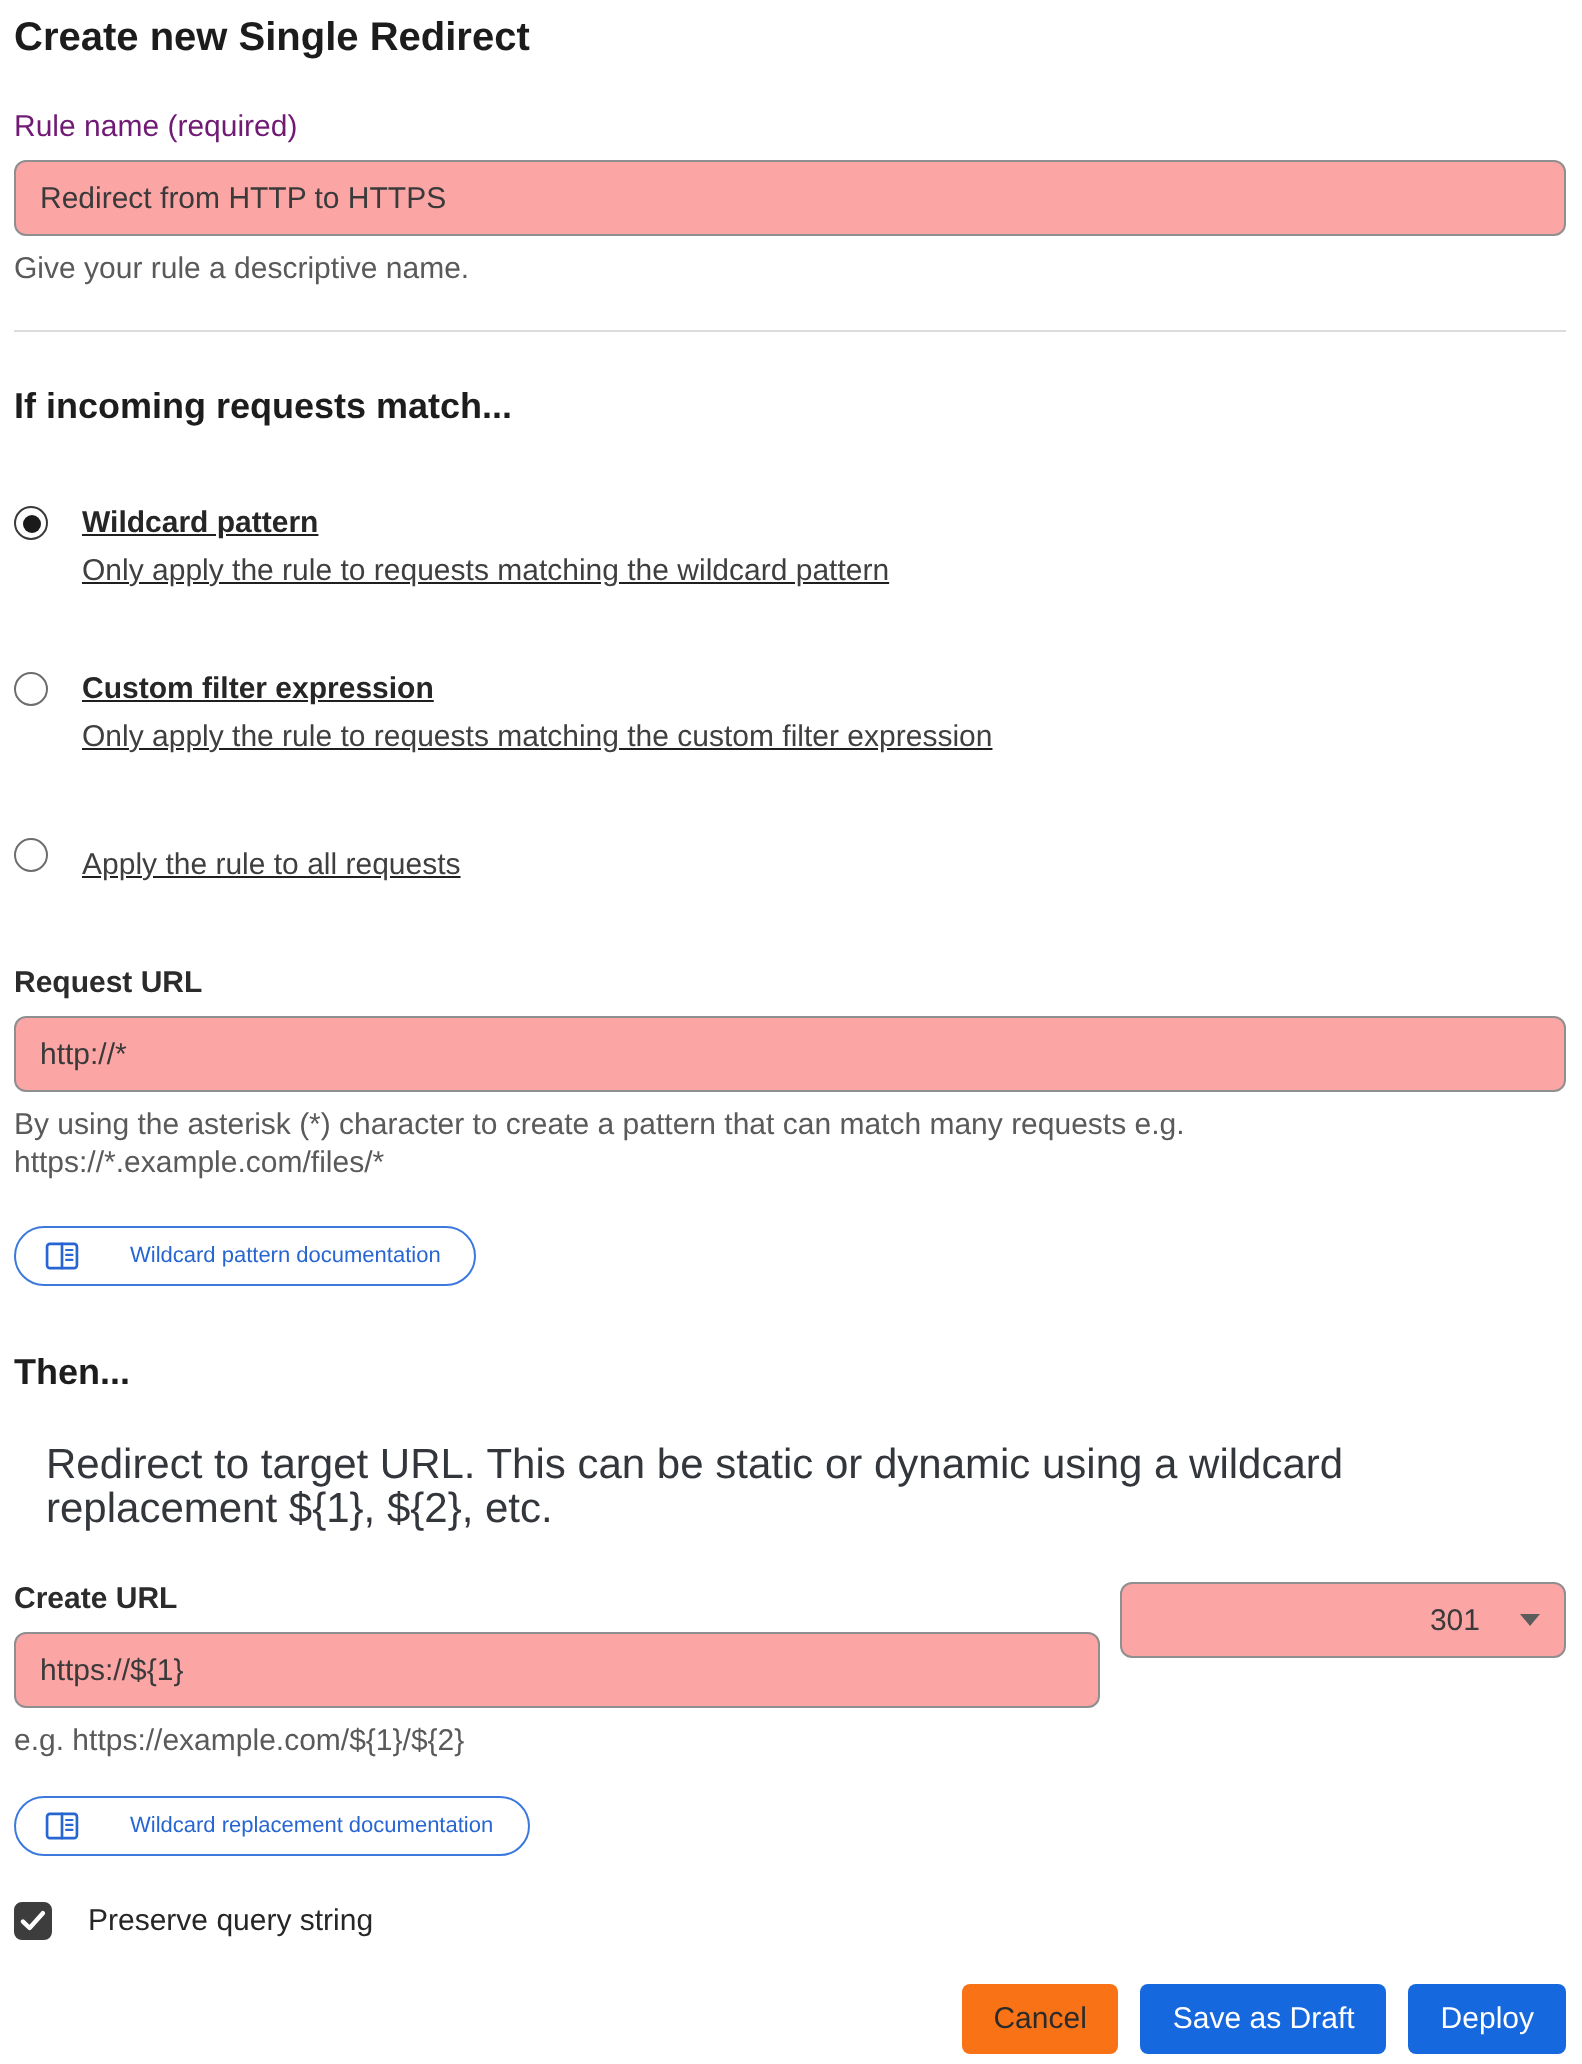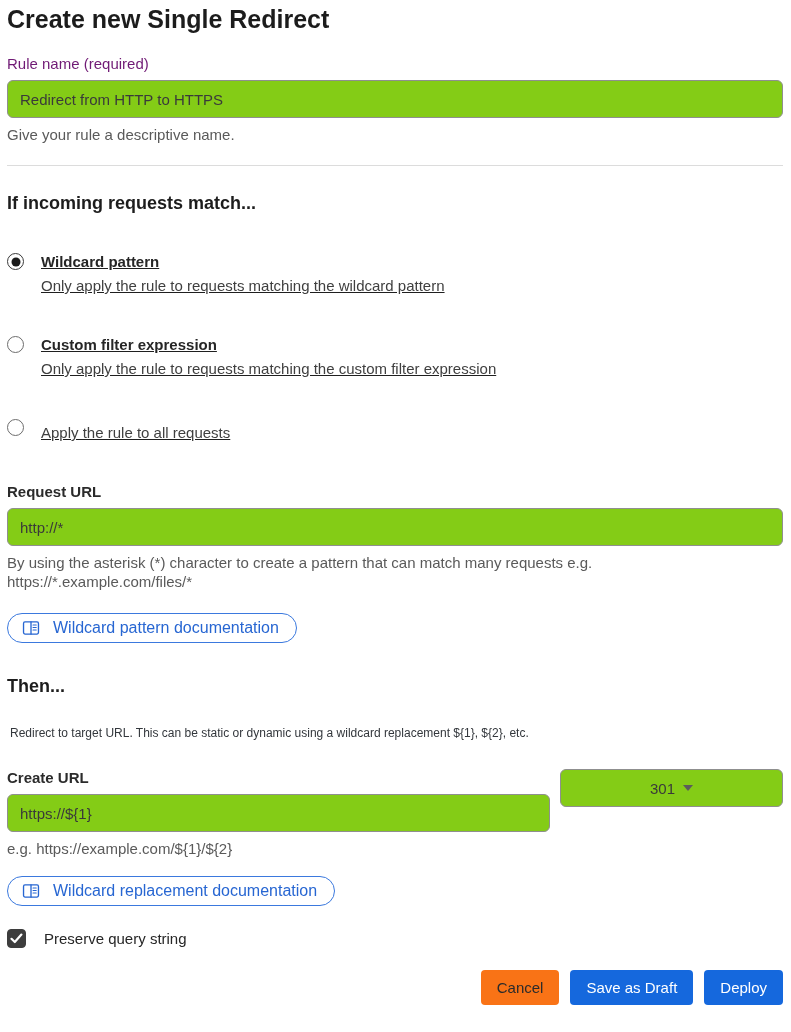"Create new Single Redirect" h1.page-title { font-size: 25px -> 20px }
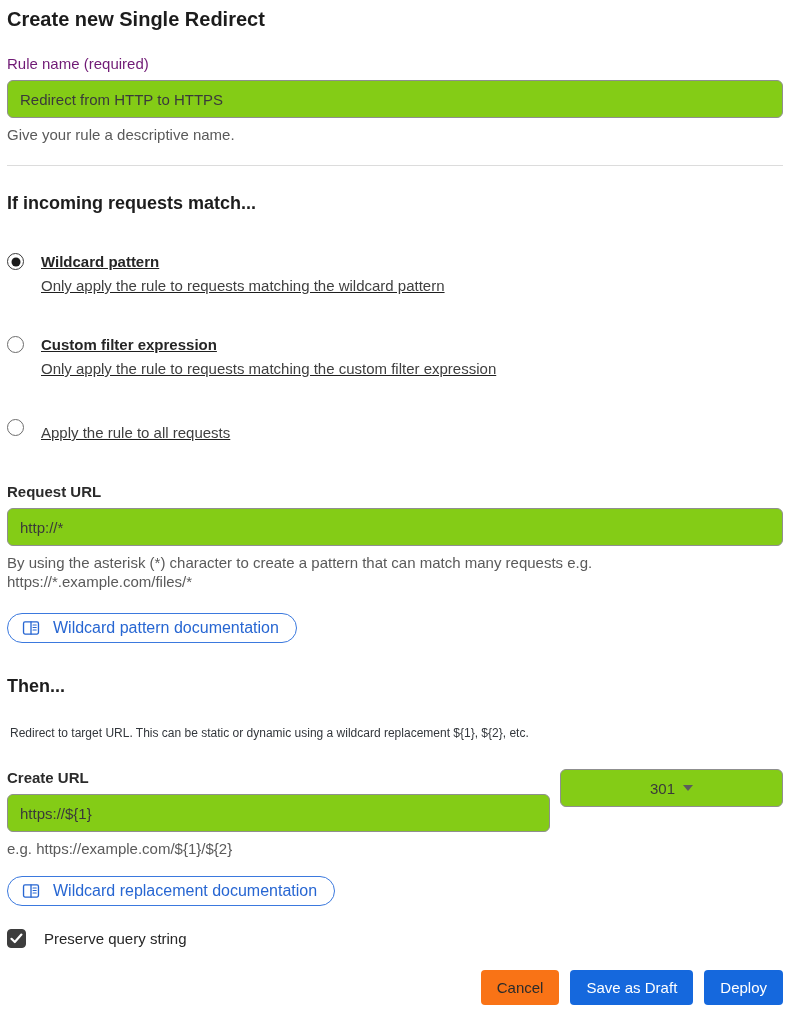"Redirect from HTTP to HTTPS" input.text-input, .select-box { background: #84cc16 -> #fca5a5 }
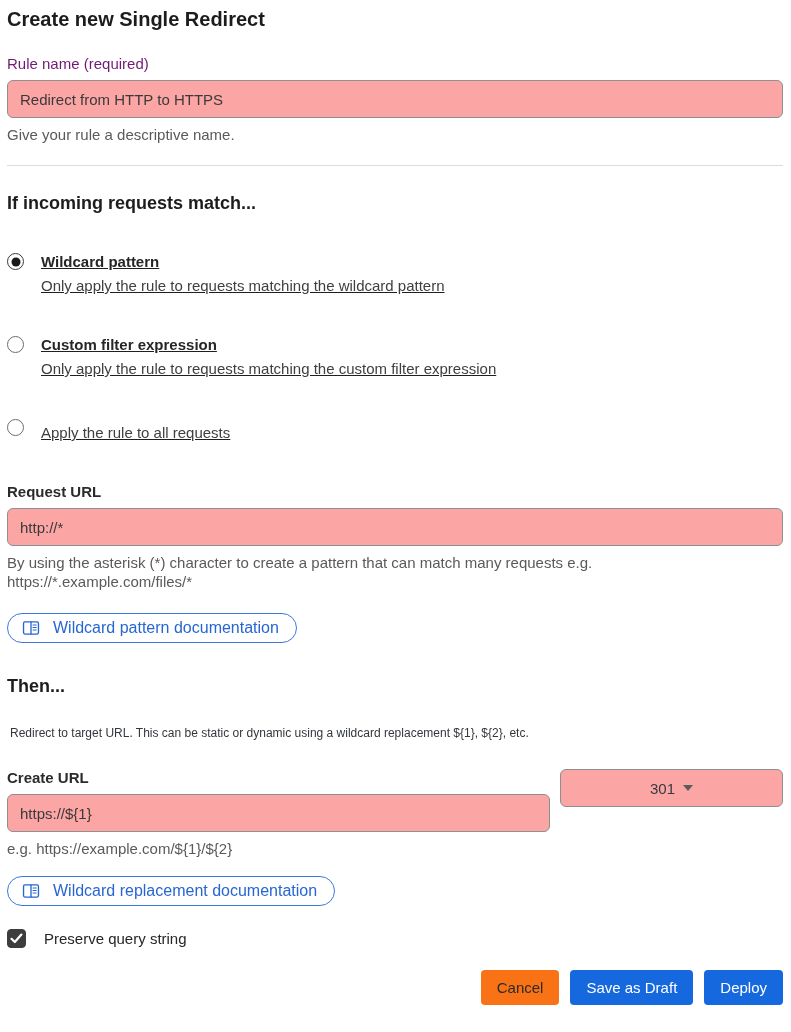"Wildcard pattern documentation" .doc-pill { font-size: 16px -> 11px; gap: 13px -> 25px }
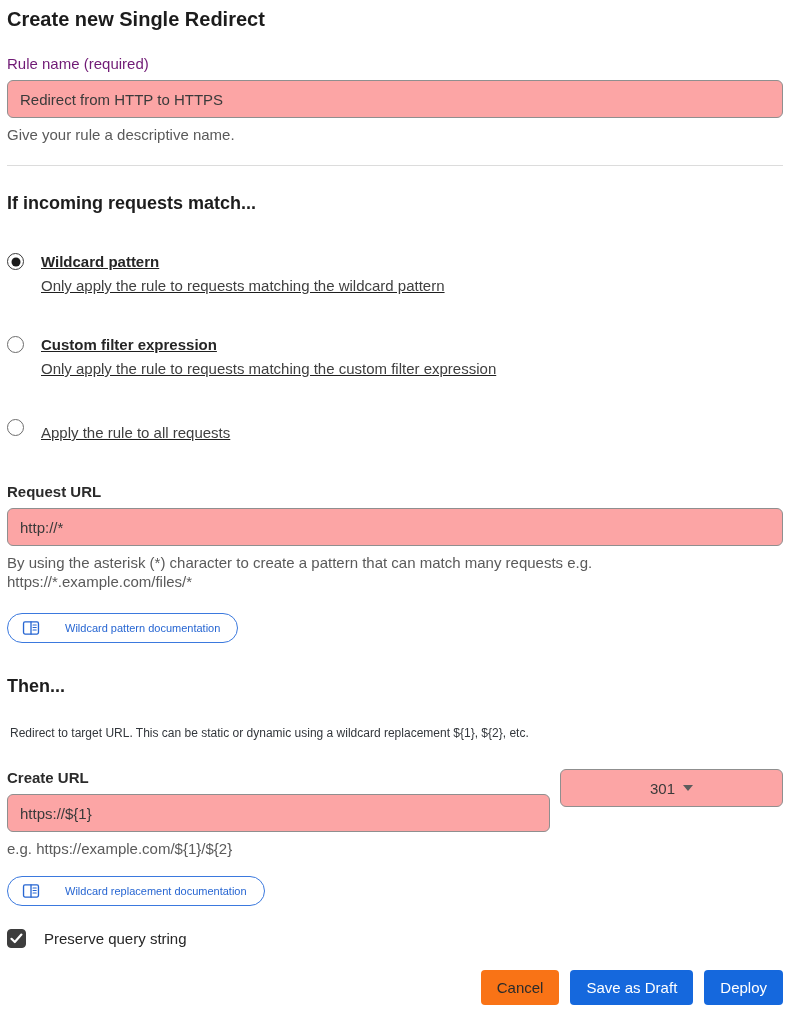"Redirect to target URL. This" .then-desc { font-size: 12px -> 21px; margin: 25px 0 0 3px -> 25px 0 0 16px }
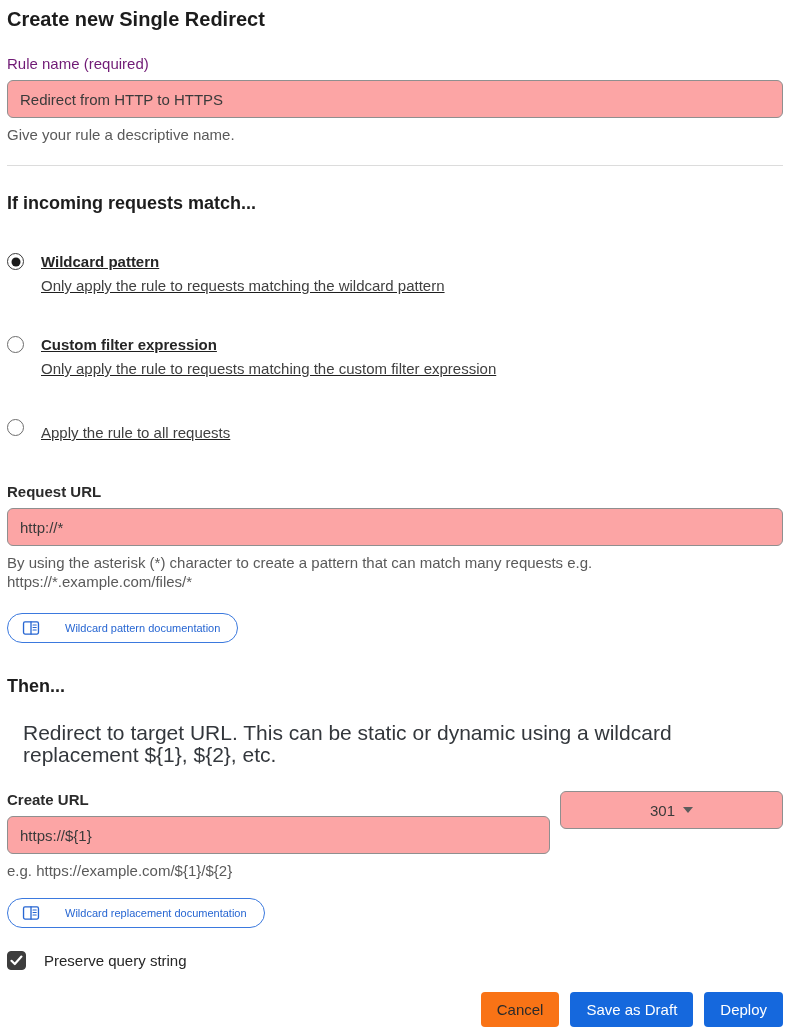"301" .select-box { gap: none -> 12px; justify-content: center -> flex-end }
